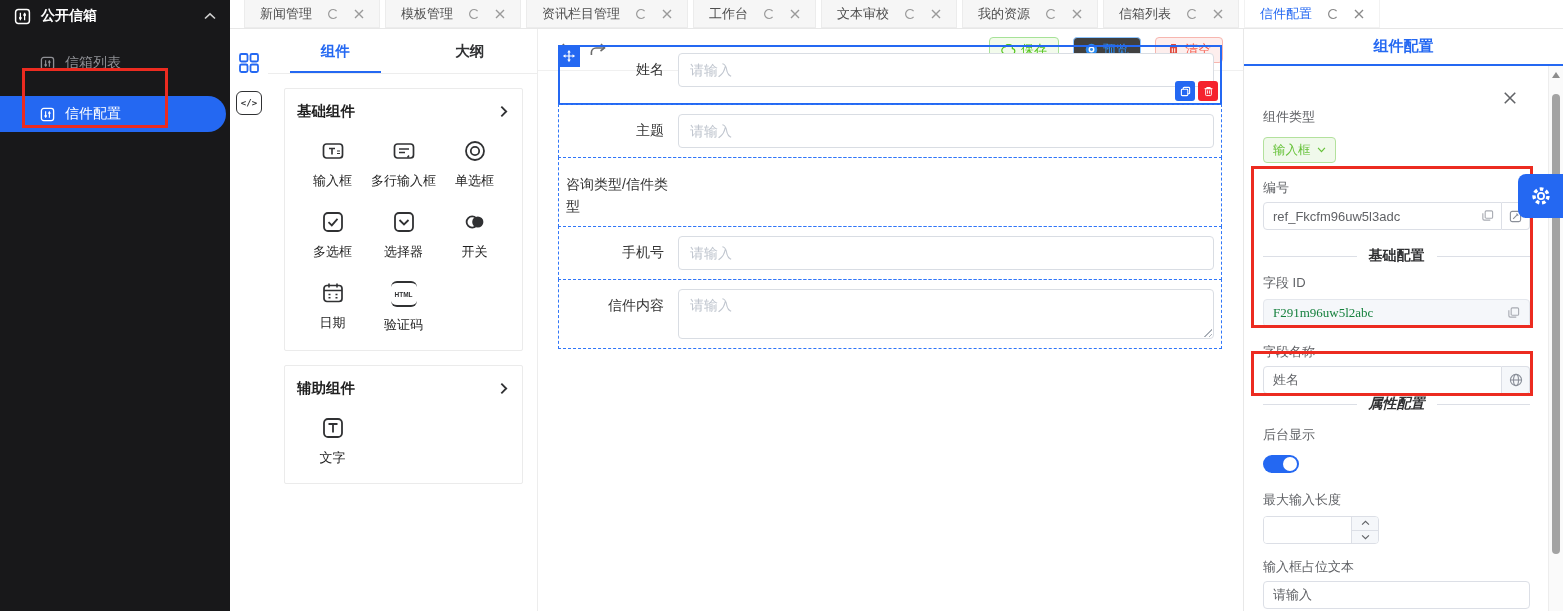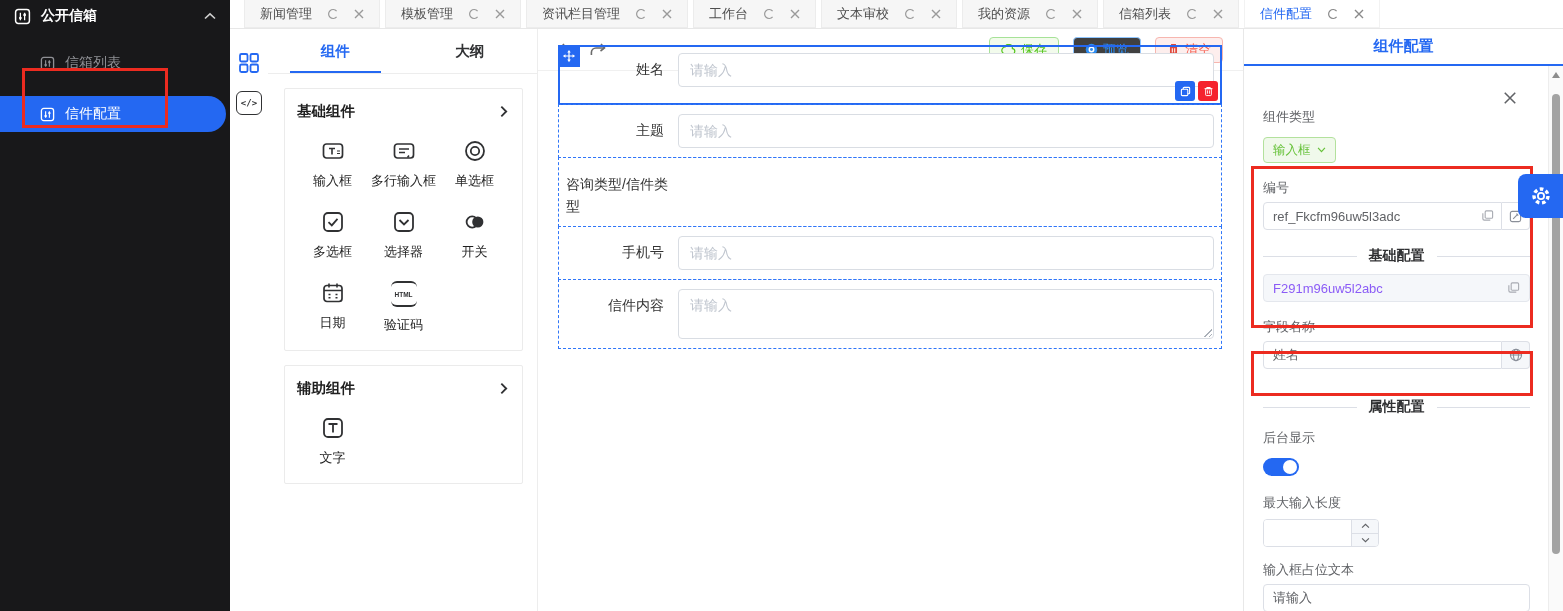"字段 ID" div.cfg-label { html: none -> <div>字段 ID</div> }
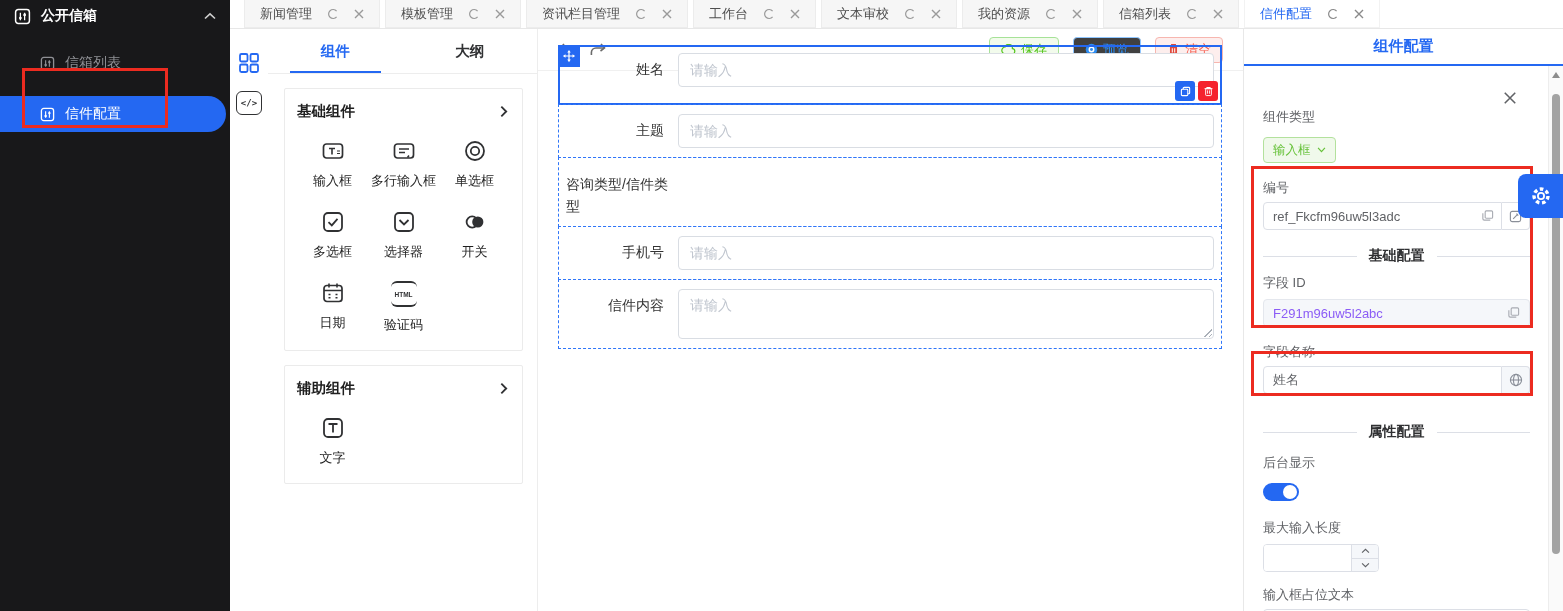"F291m96uw5l2abc" .cfg-input.disabled { color: #8b5cf6 -> #15803d; font-family: none -> Liberation Serif, serif }
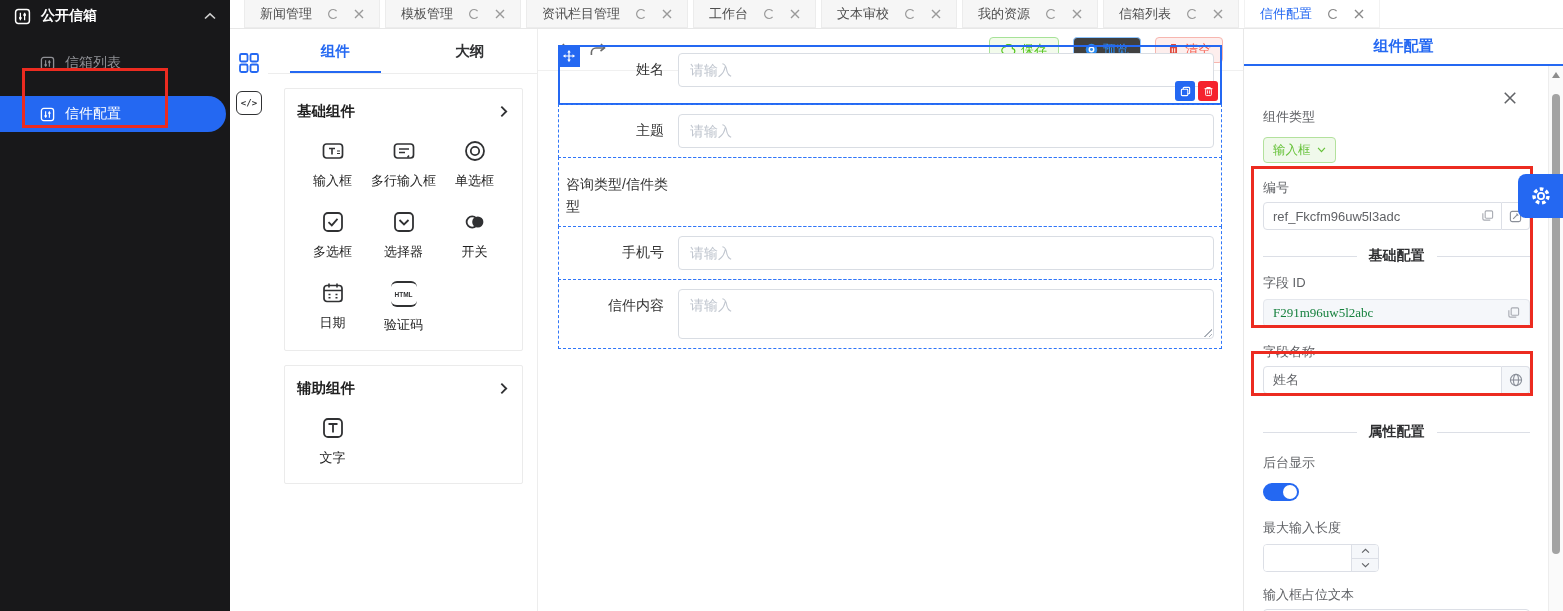"属性配置" .mt28 { font-style: none -> italic; margin-top: 28px -> none }
